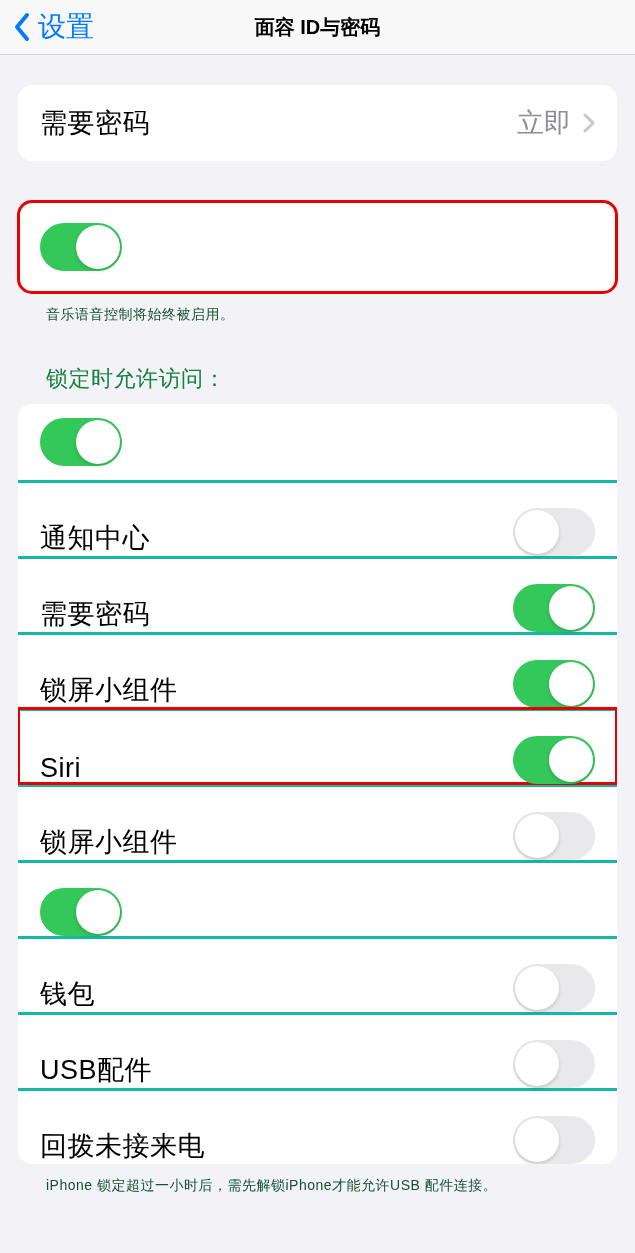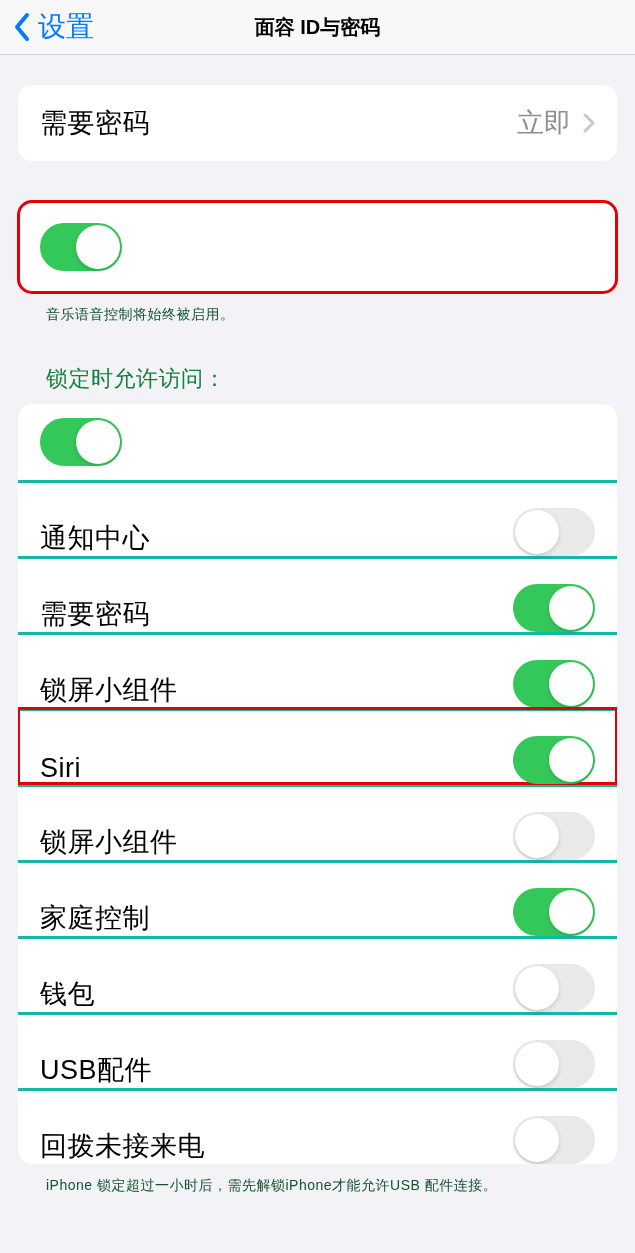"家庭控制" span.row-label { html: <span>家庭控制</span> -> none }
